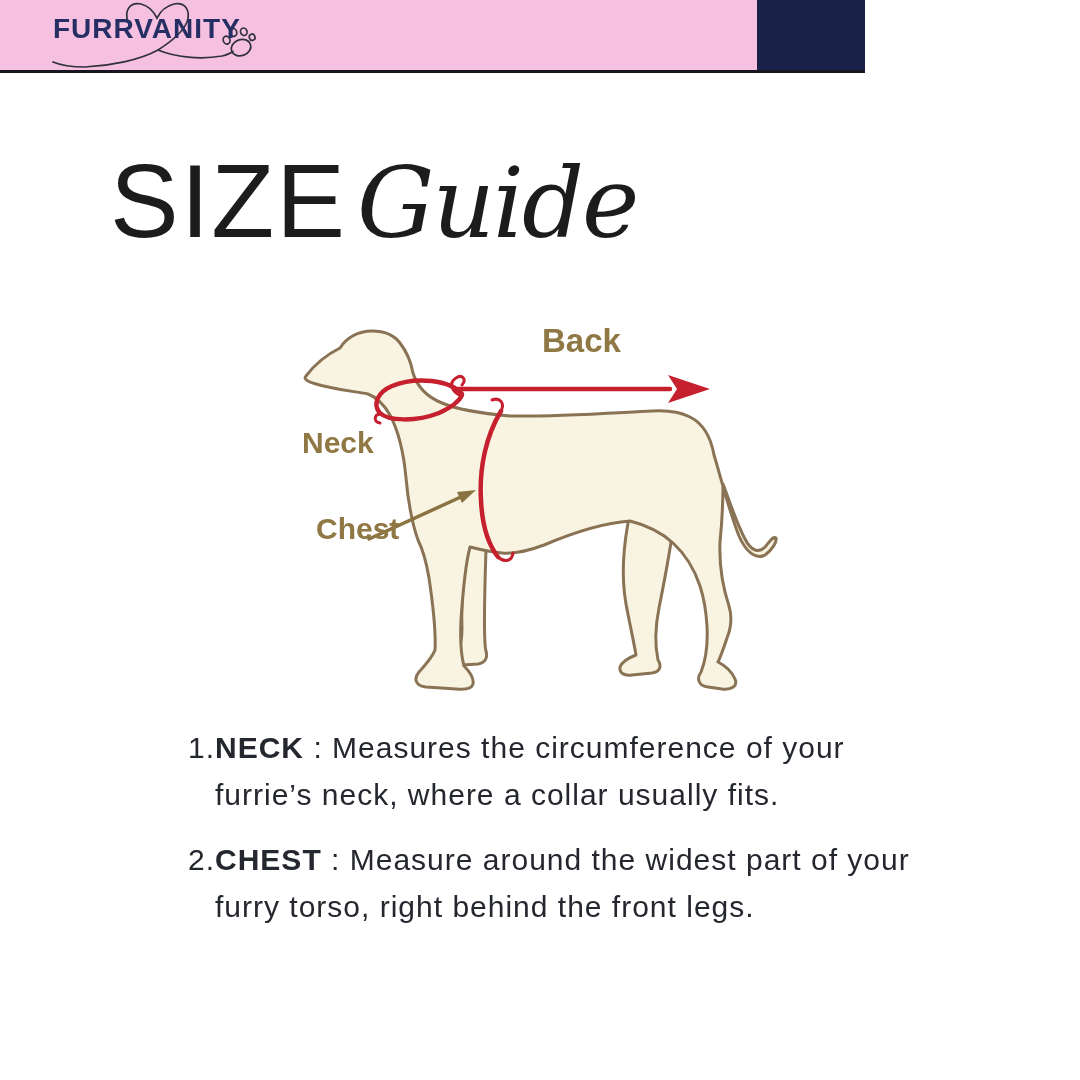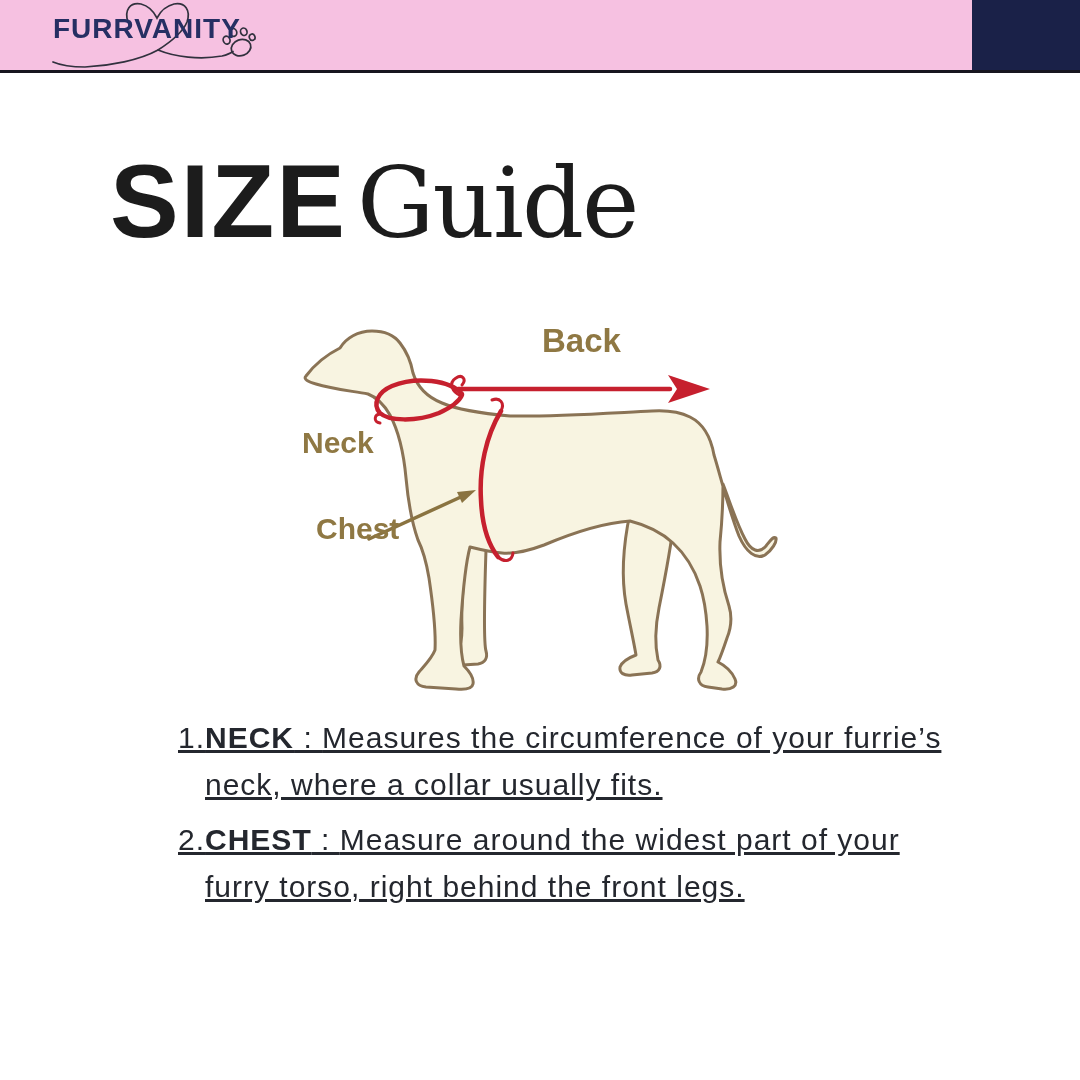"FURRVANITY" .header { width: 1080px -> 865px }
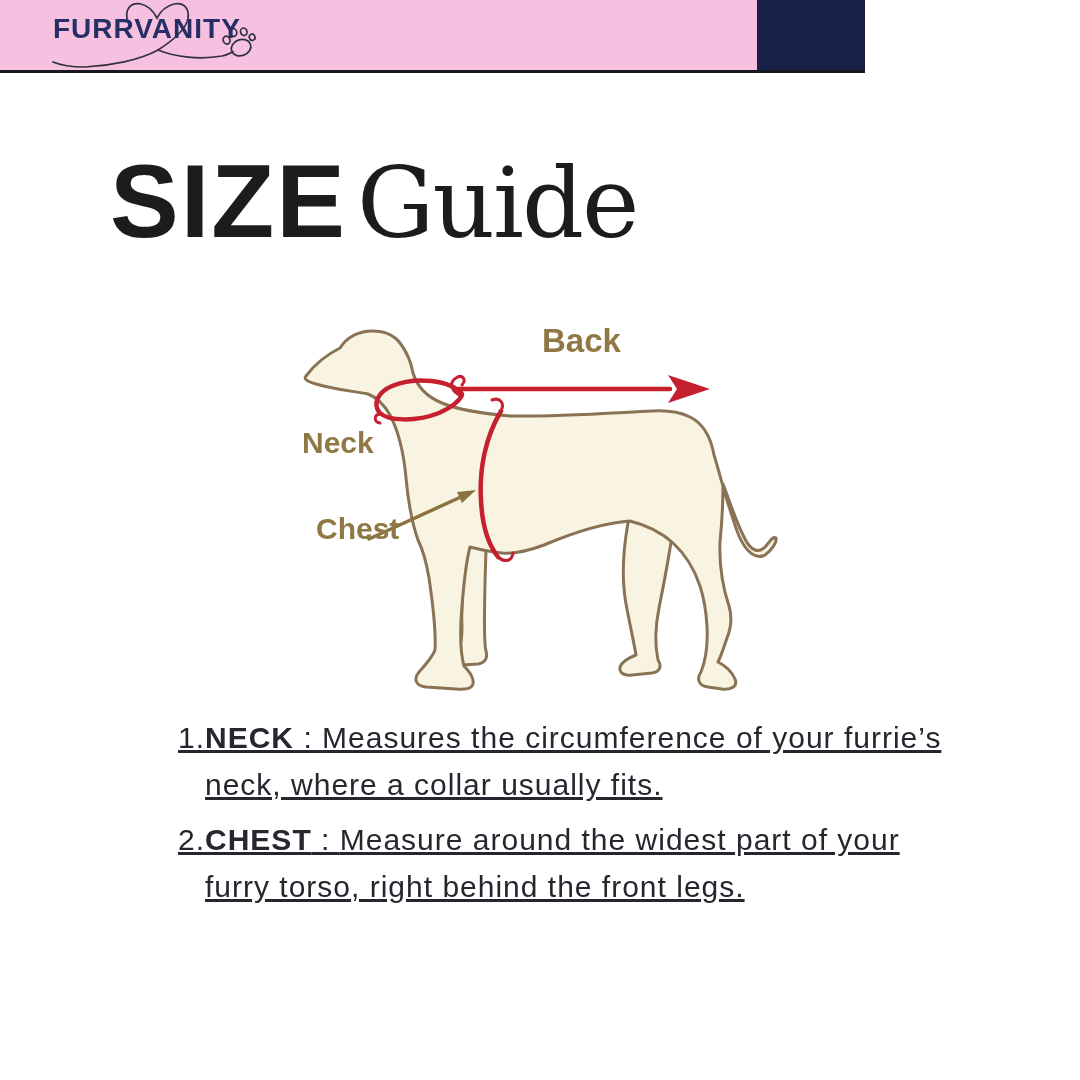"SIZE" .size-word { font-weight: 700 -> 400 }
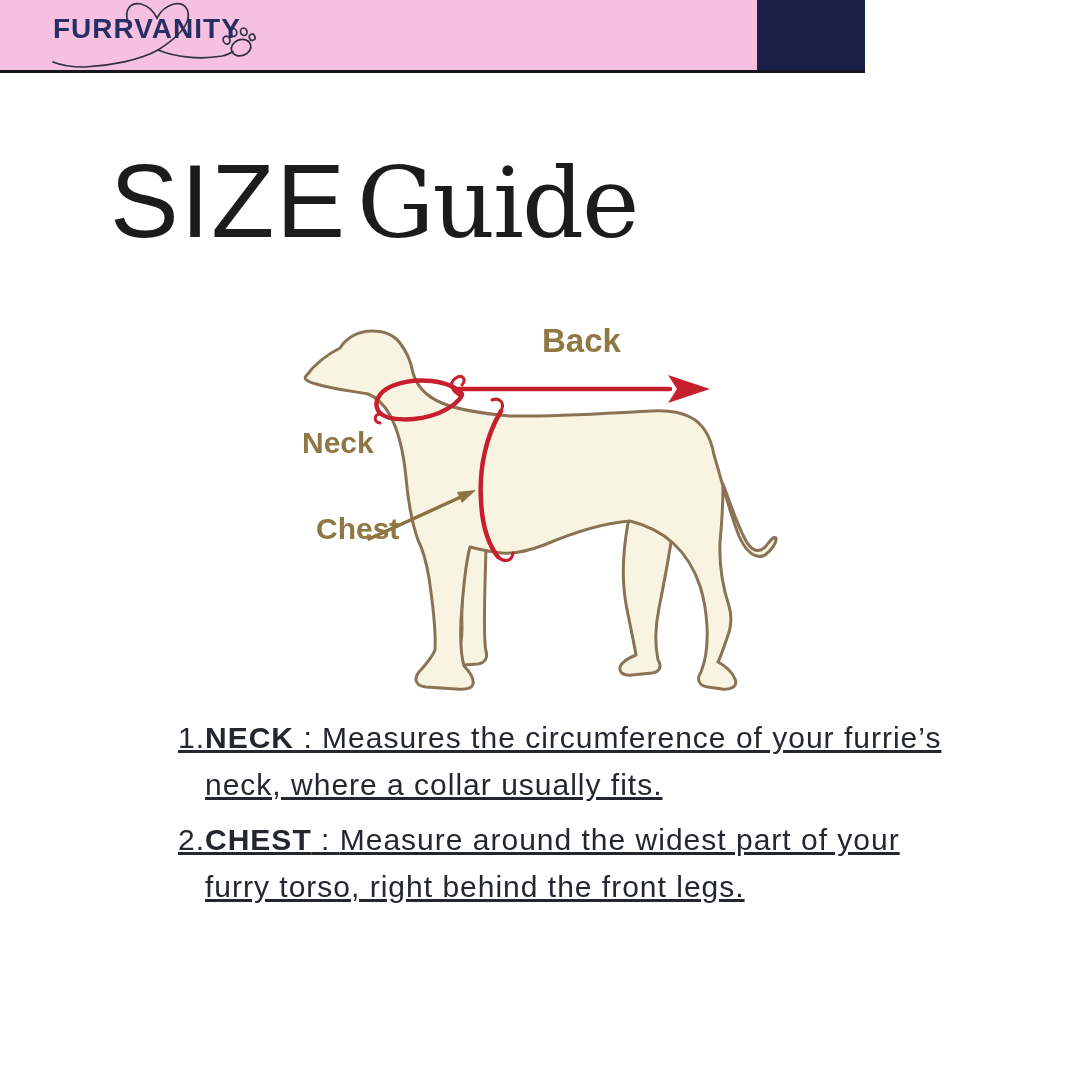"Guide" .guide-word { font-style: none -> italic }
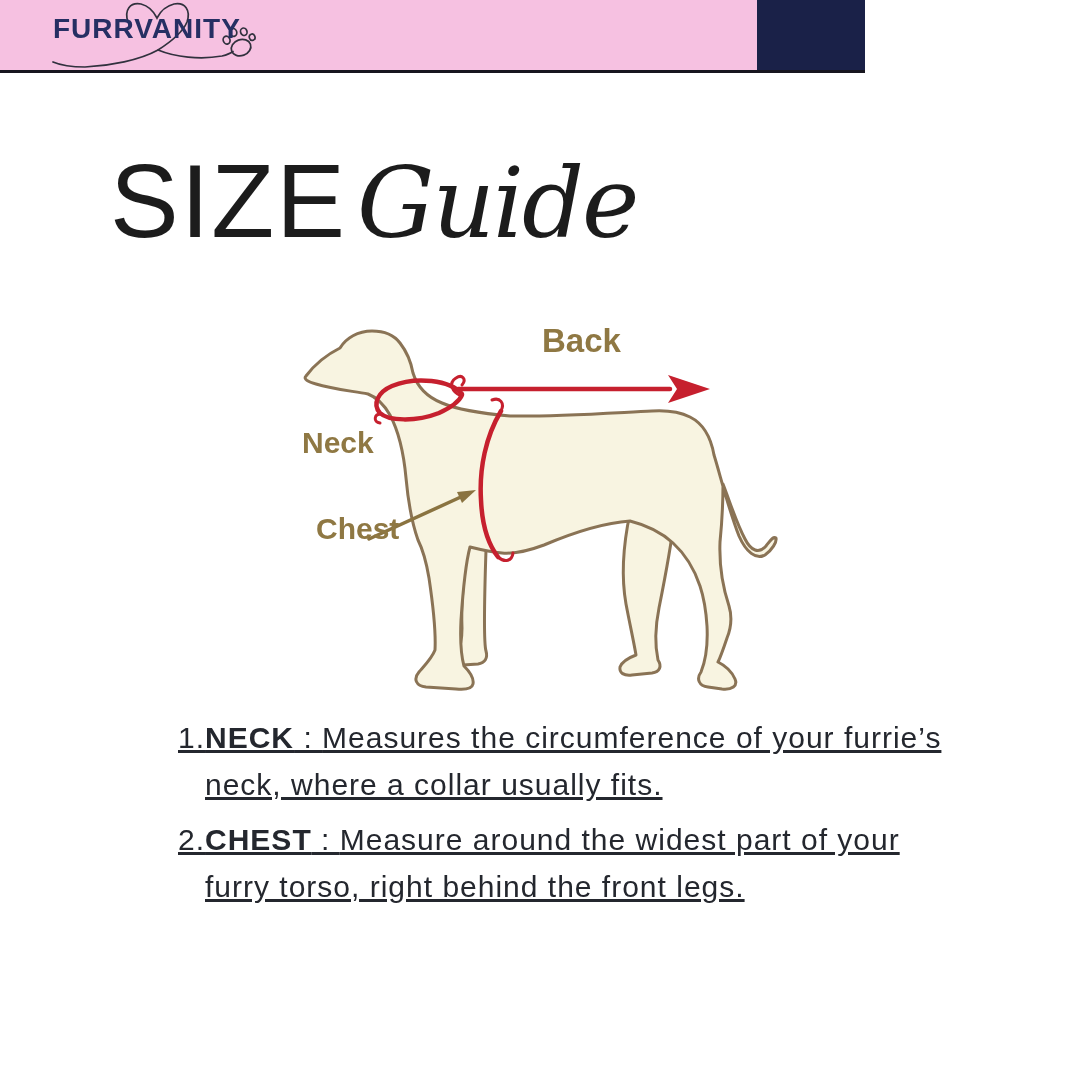"1.NECK : Measures the circumference" .instructions li { margin: 8px -> 18px; text-decoration: underline -> none }
